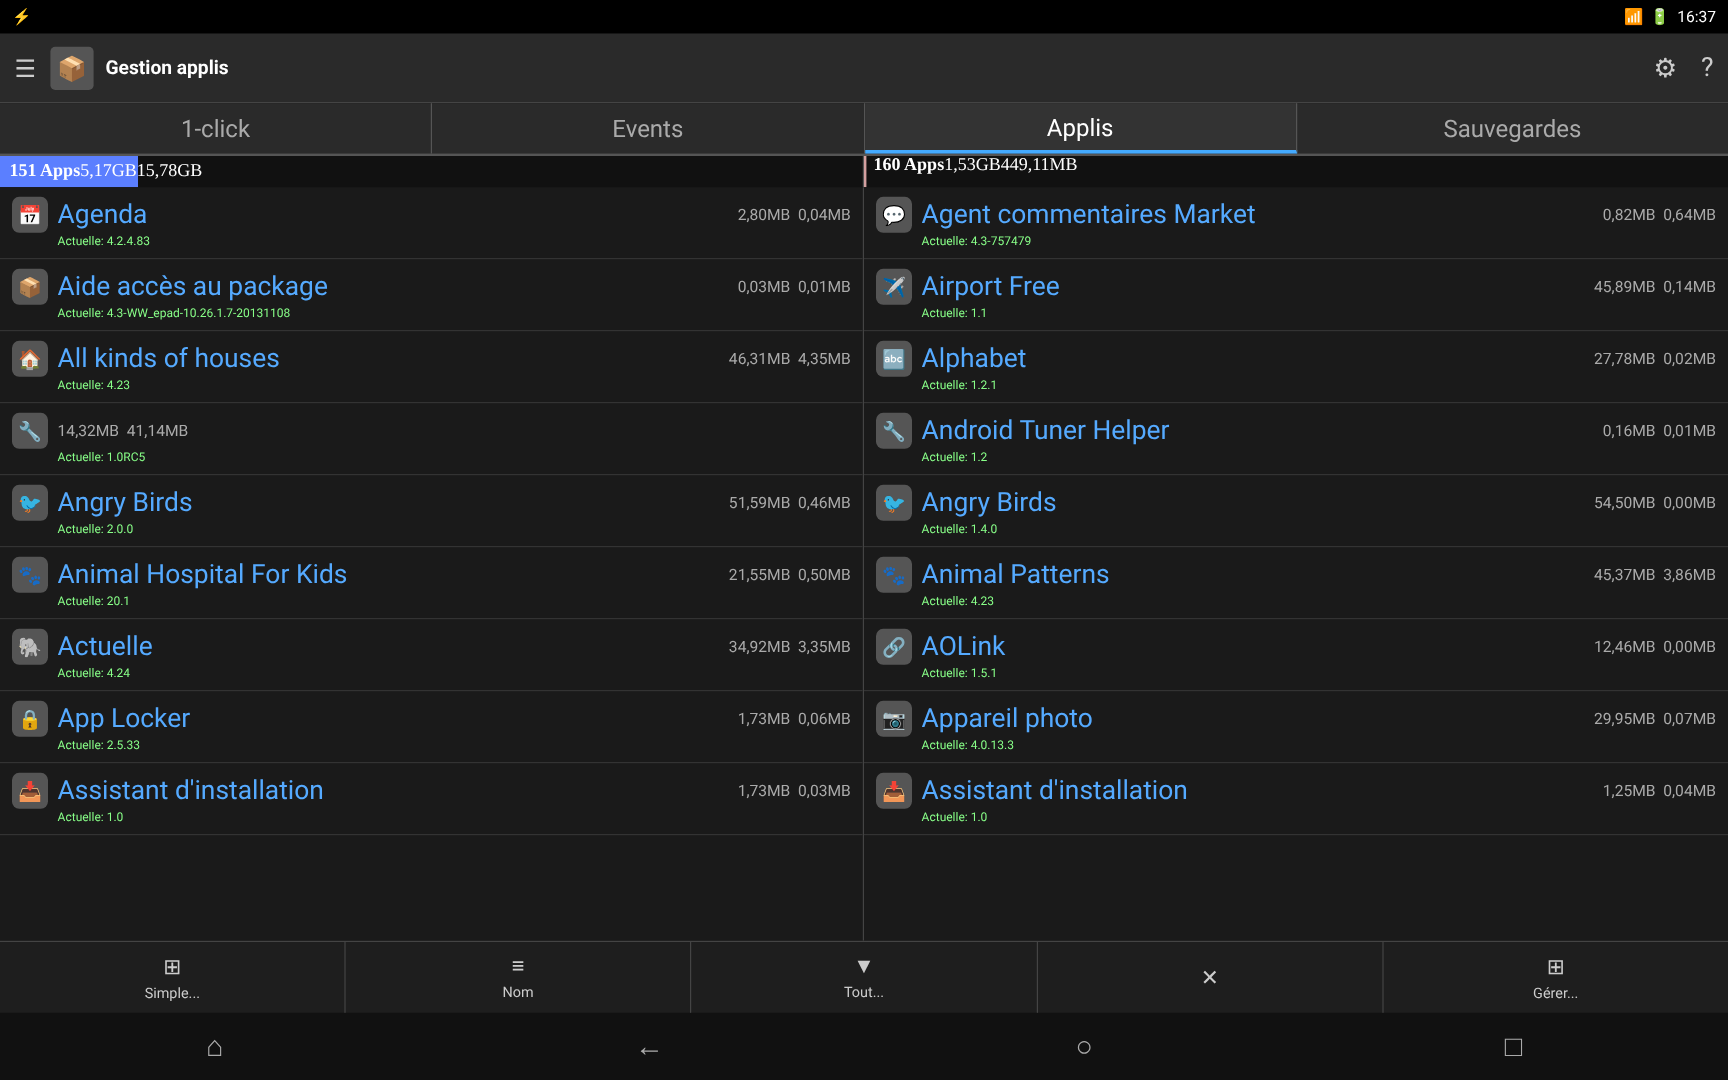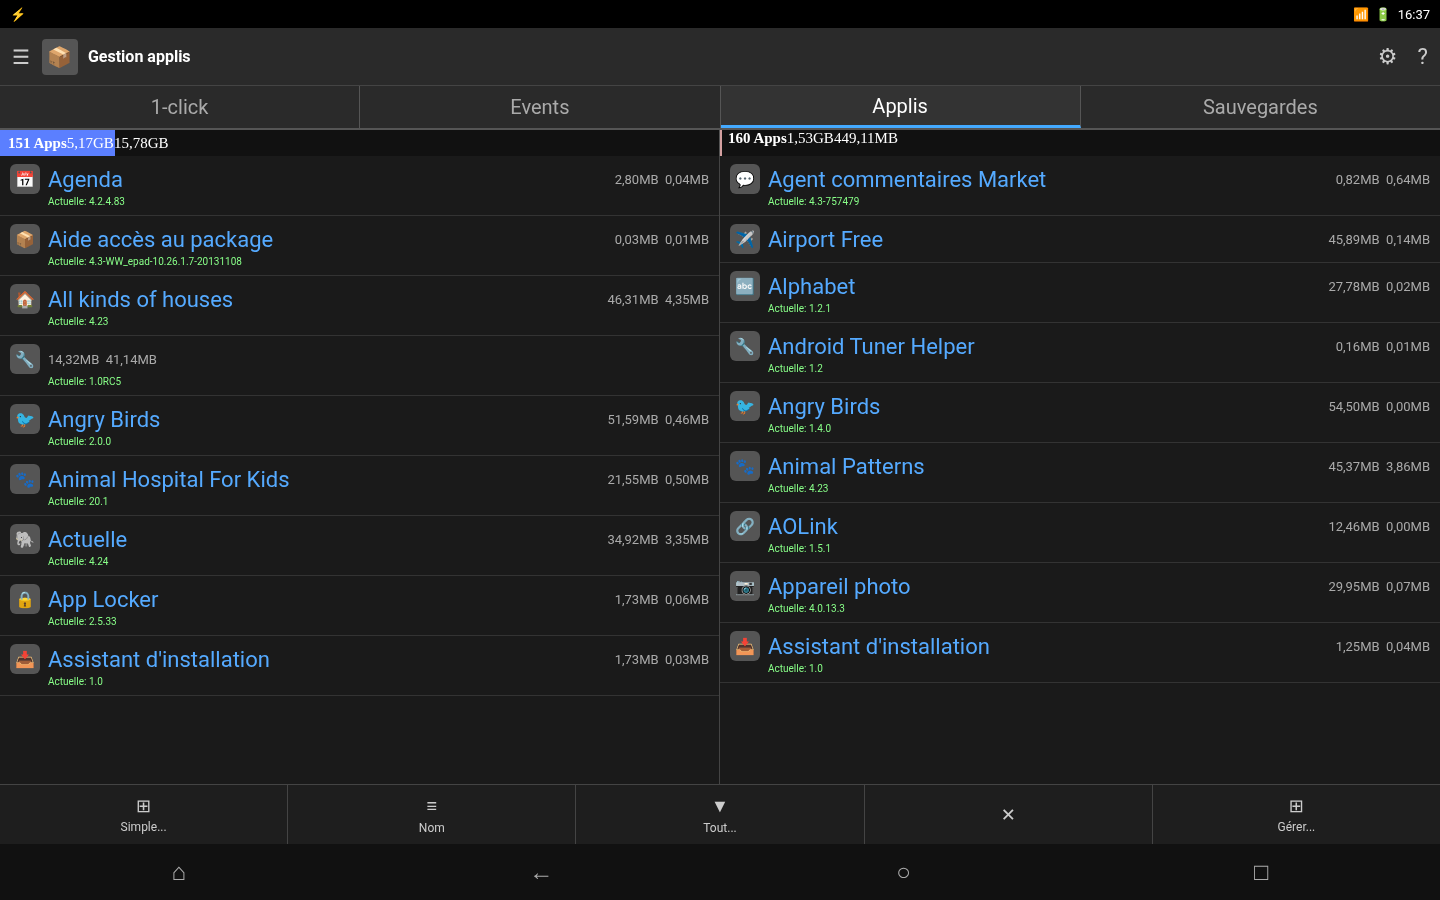"Actuelle: 1.1" div.app-version { html: none -> <div>Actuelle: 1.1</div> }
